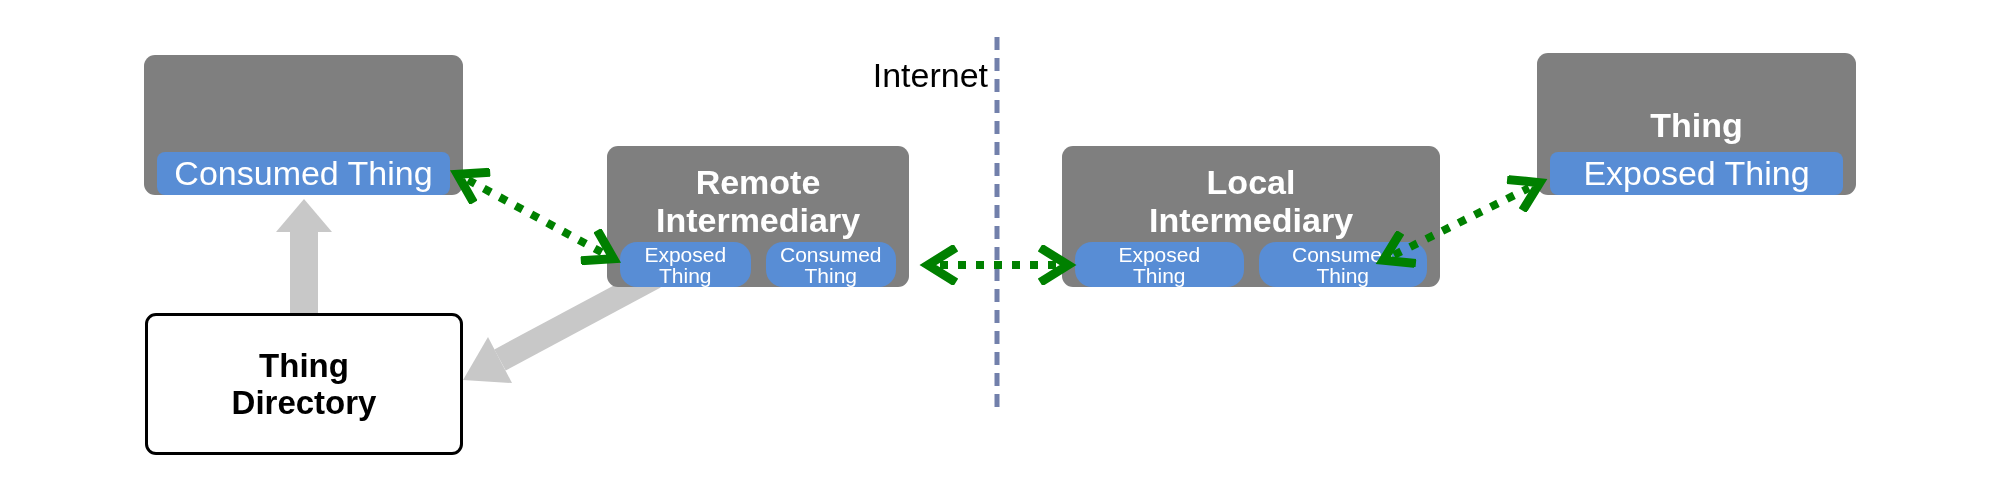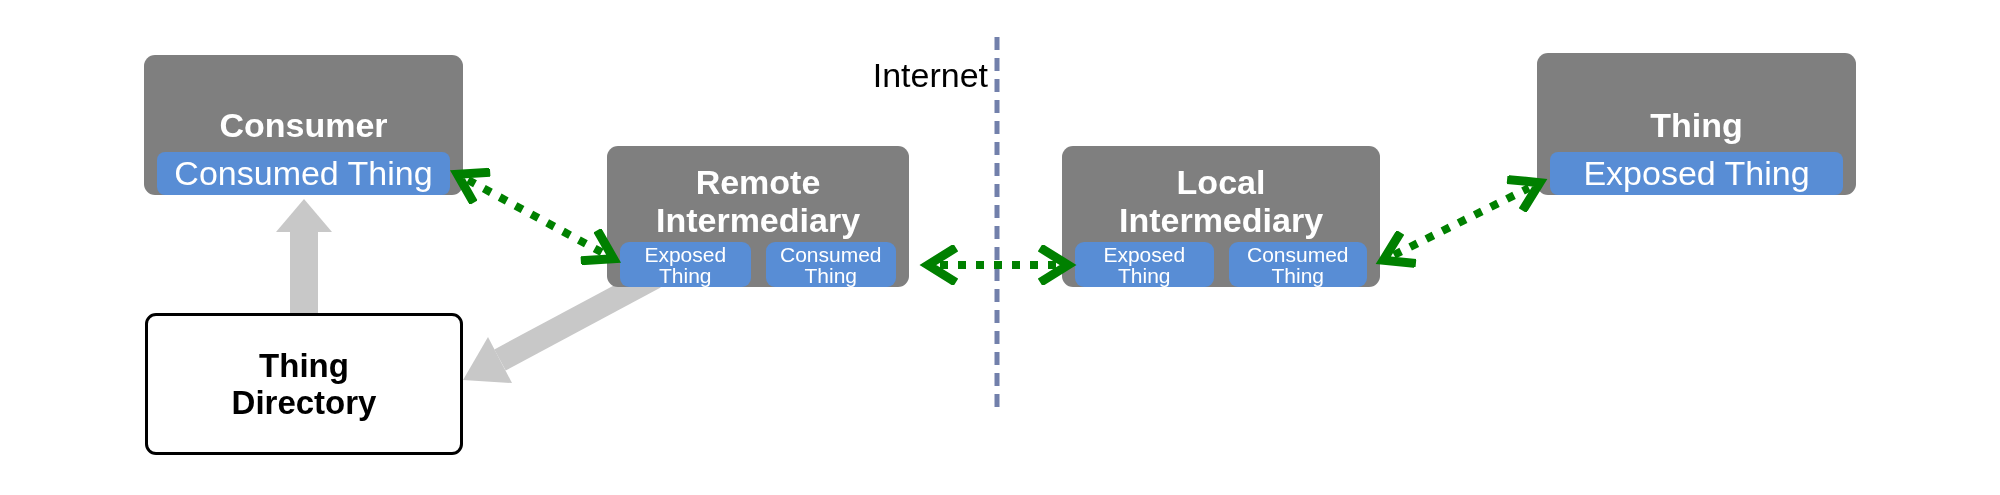"Consumer" div.node-title { html: <div>Consumer</div> -> none }
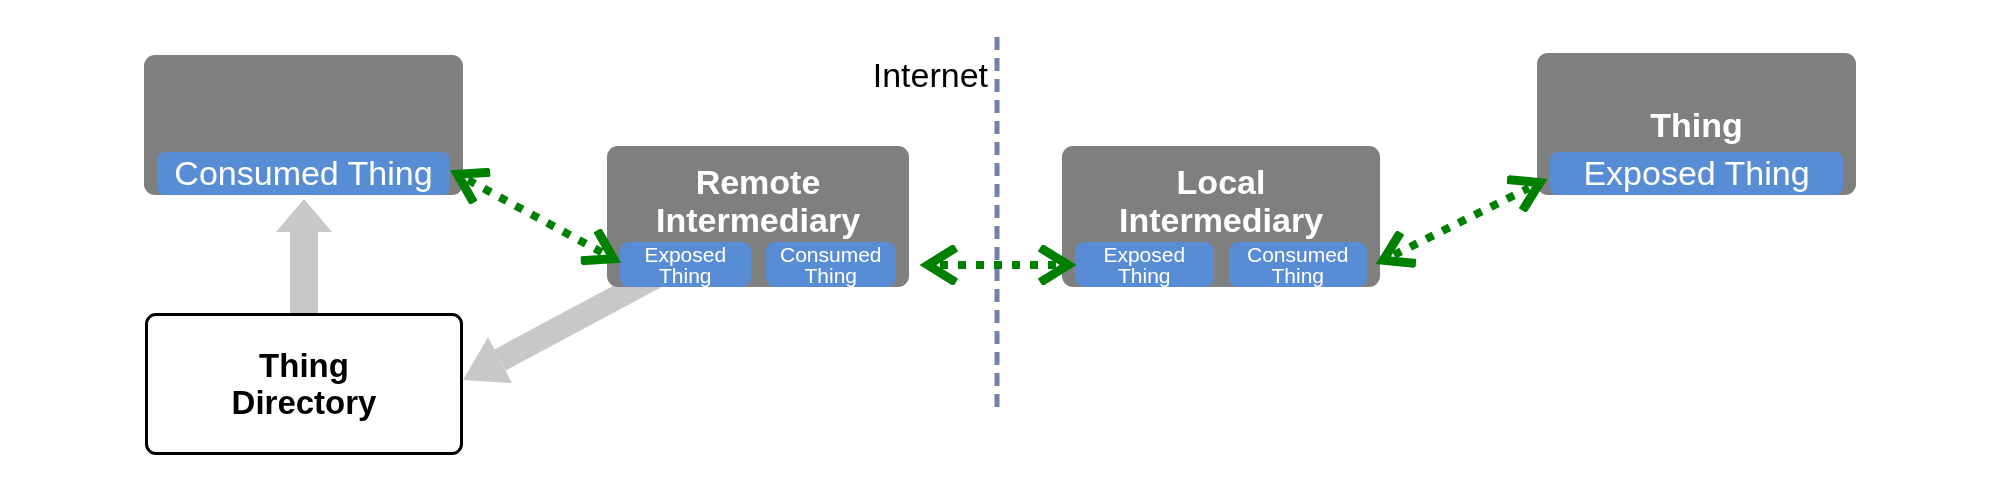"Local" div.node { width: 318px -> 378px }
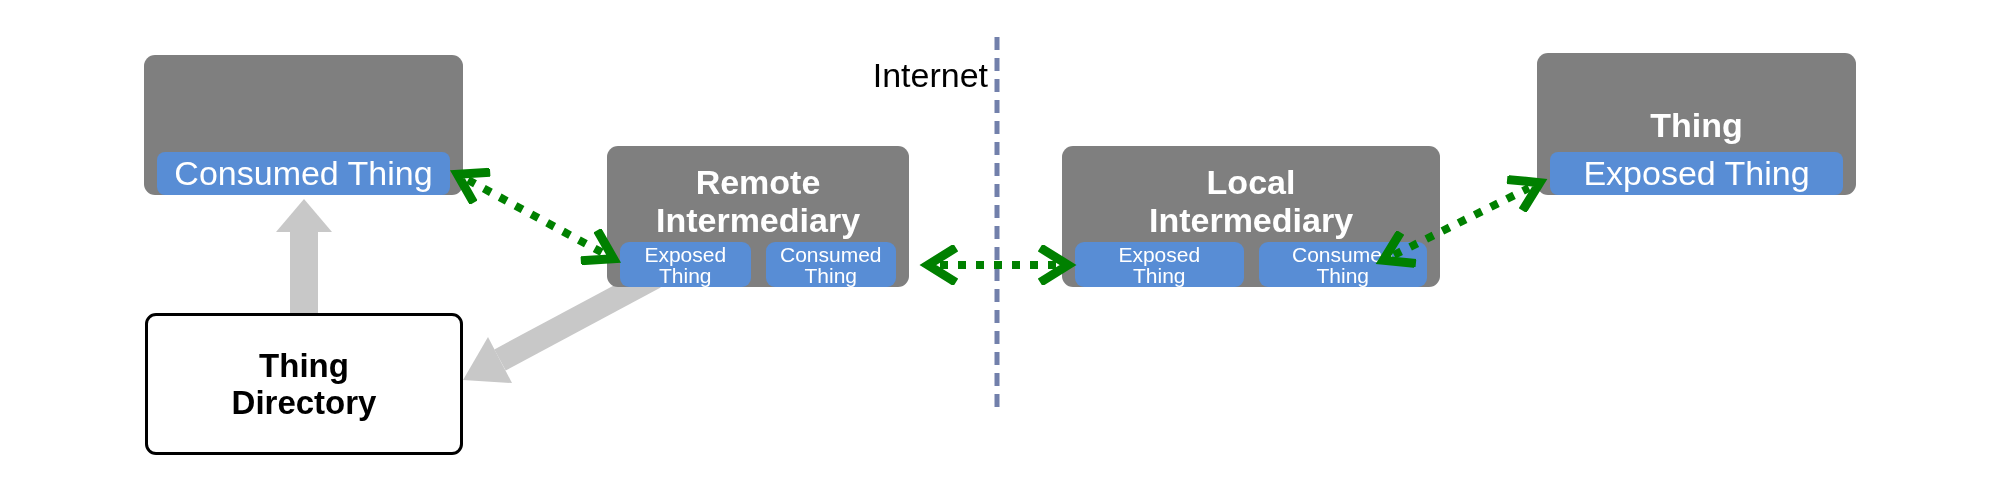"Exposed" .sub-box { border-radius: 9px -> 17px }
